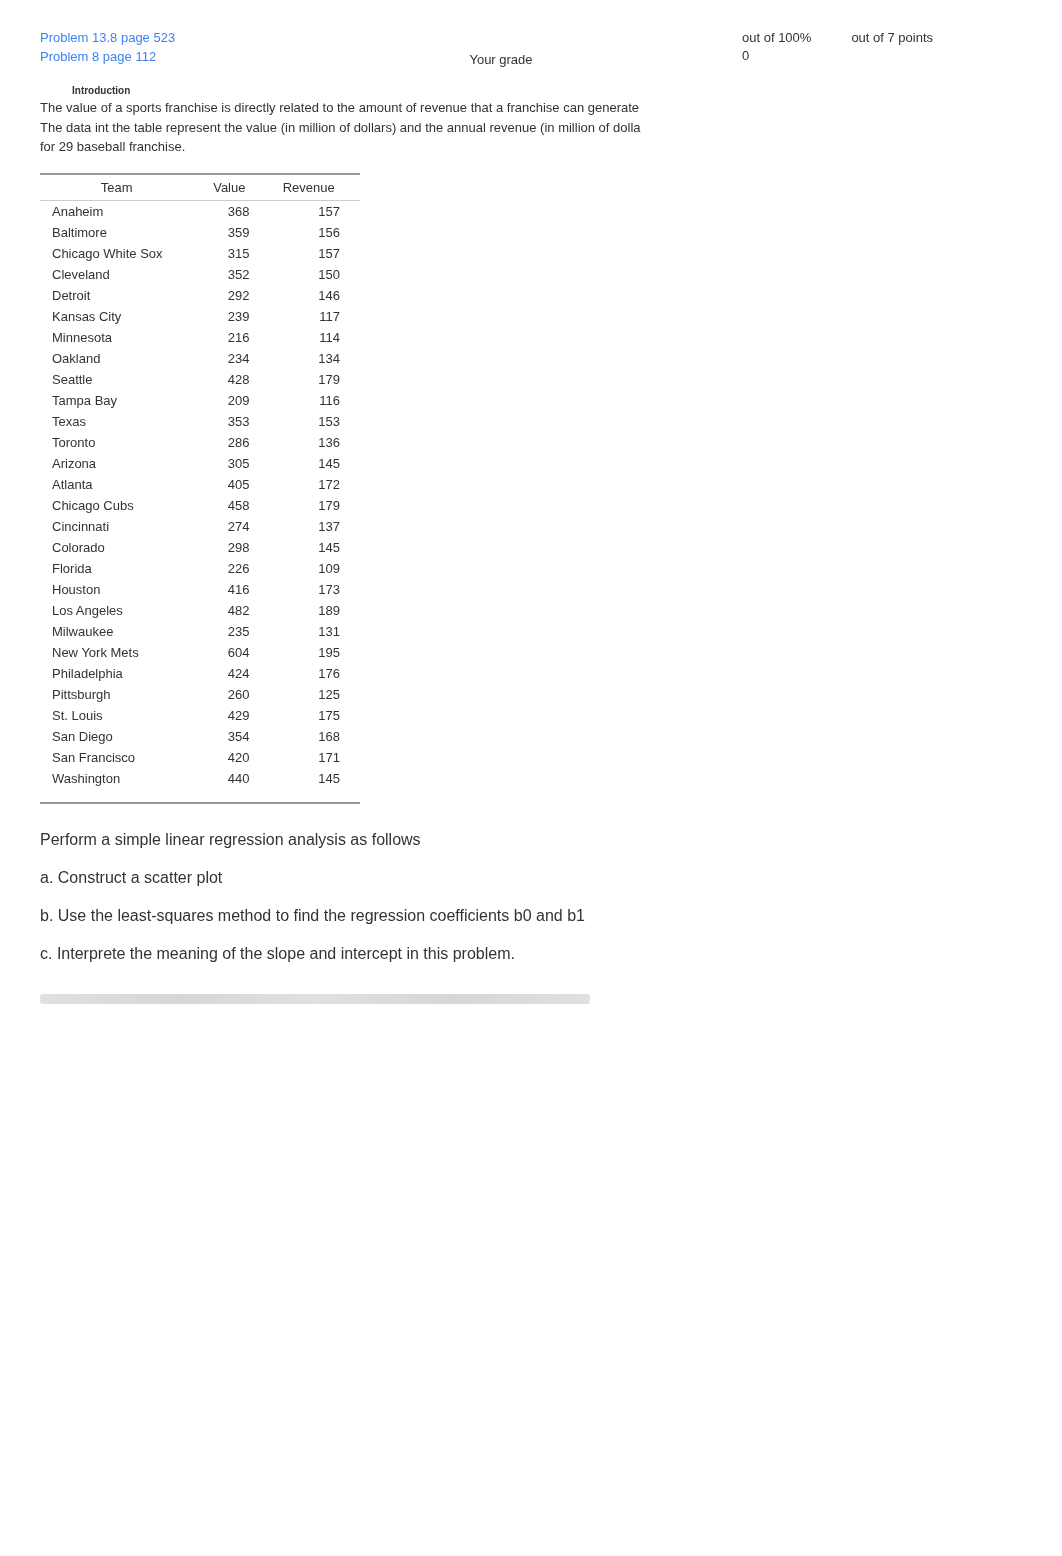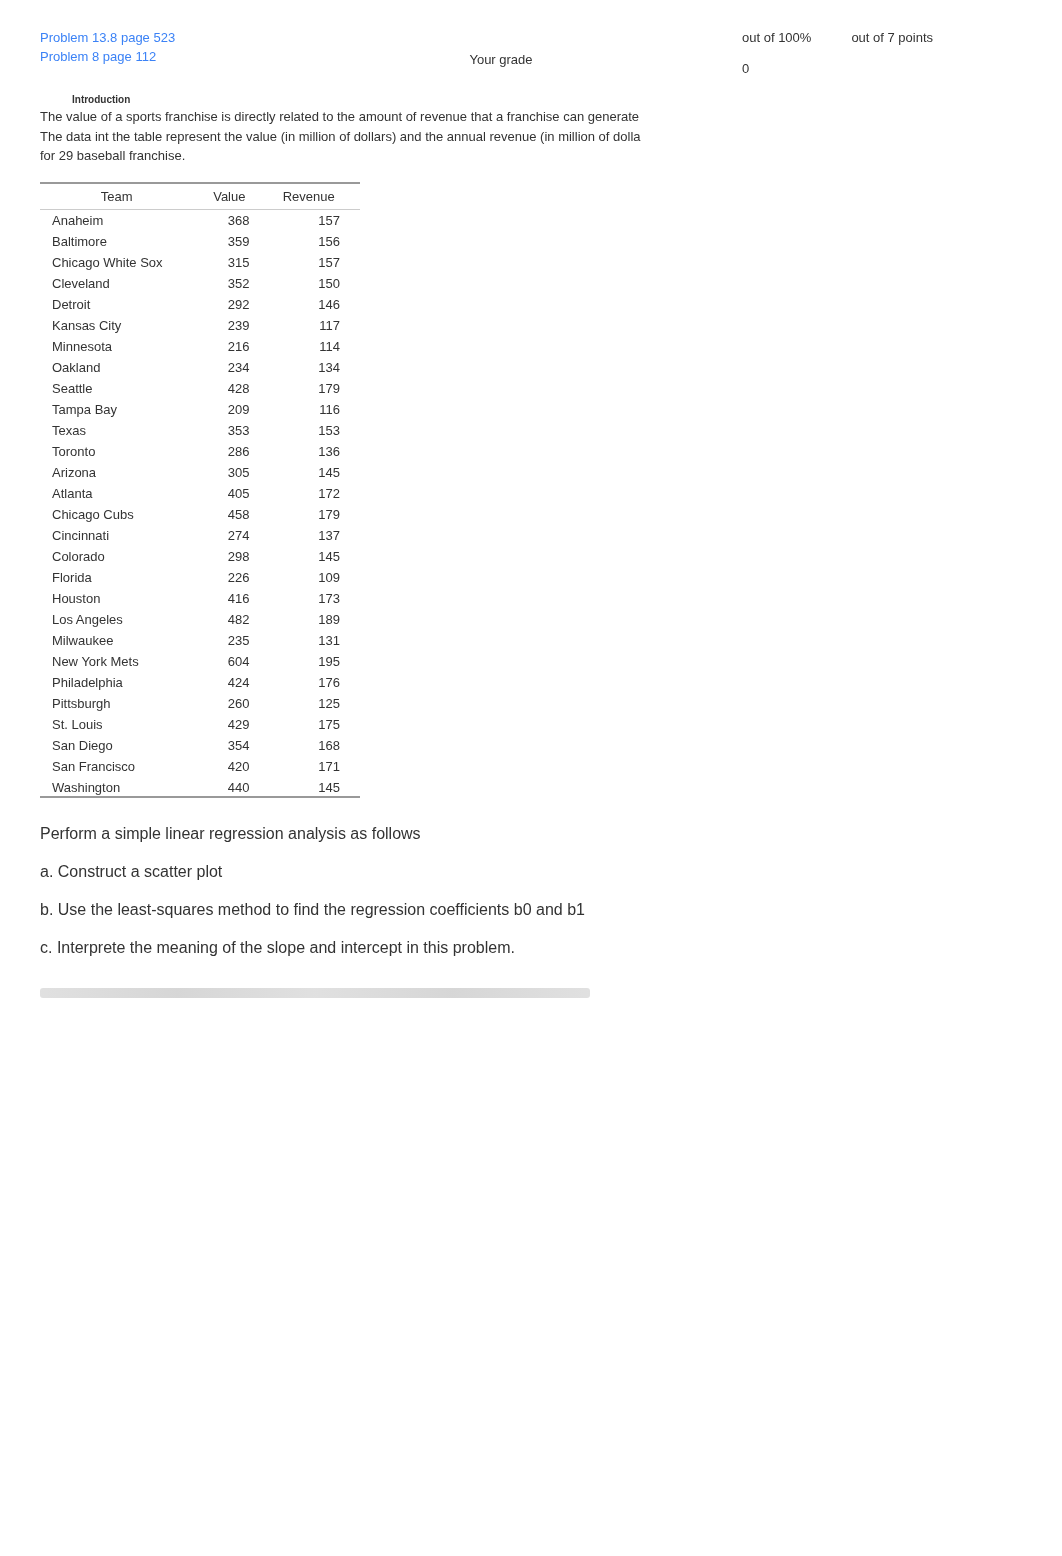"out of 100%" .header-right { gap: 16px -> 3px }
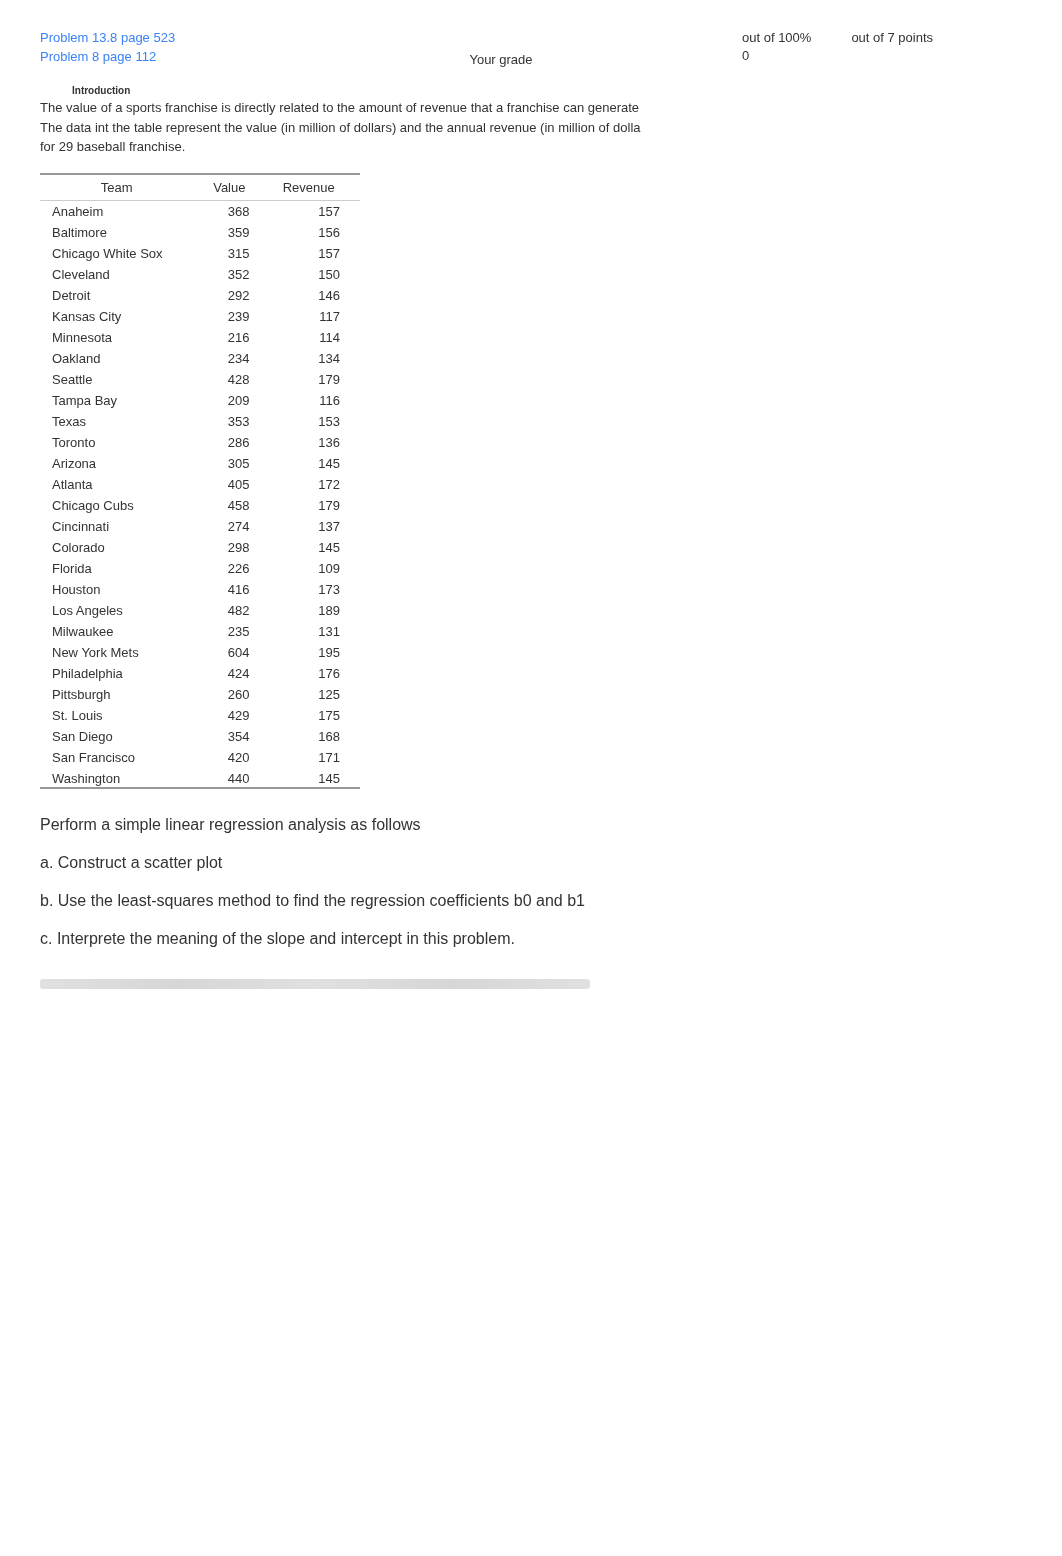"Washington" .data-table tr:last-child td { padding-bottom: 1px -> 16px }
